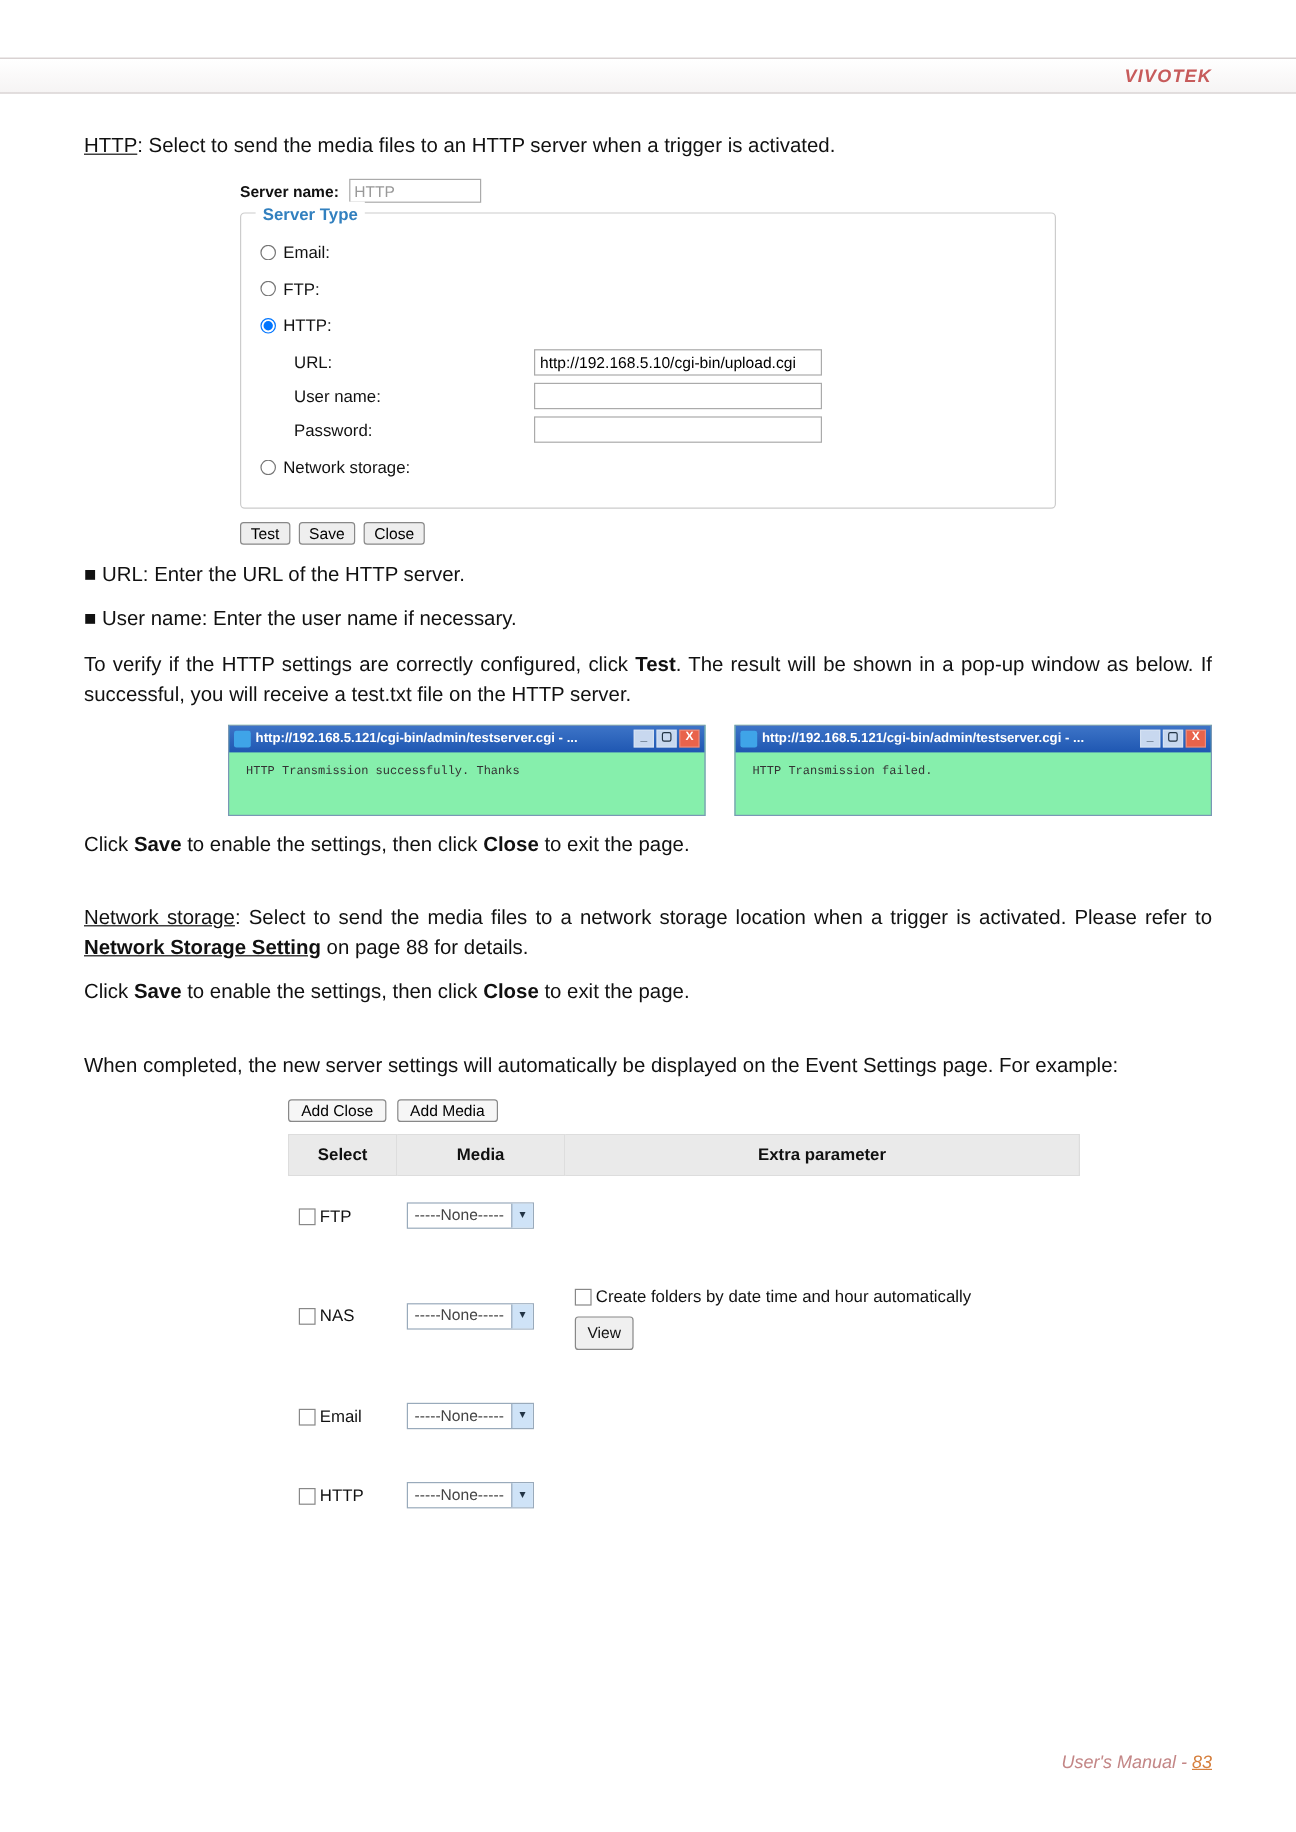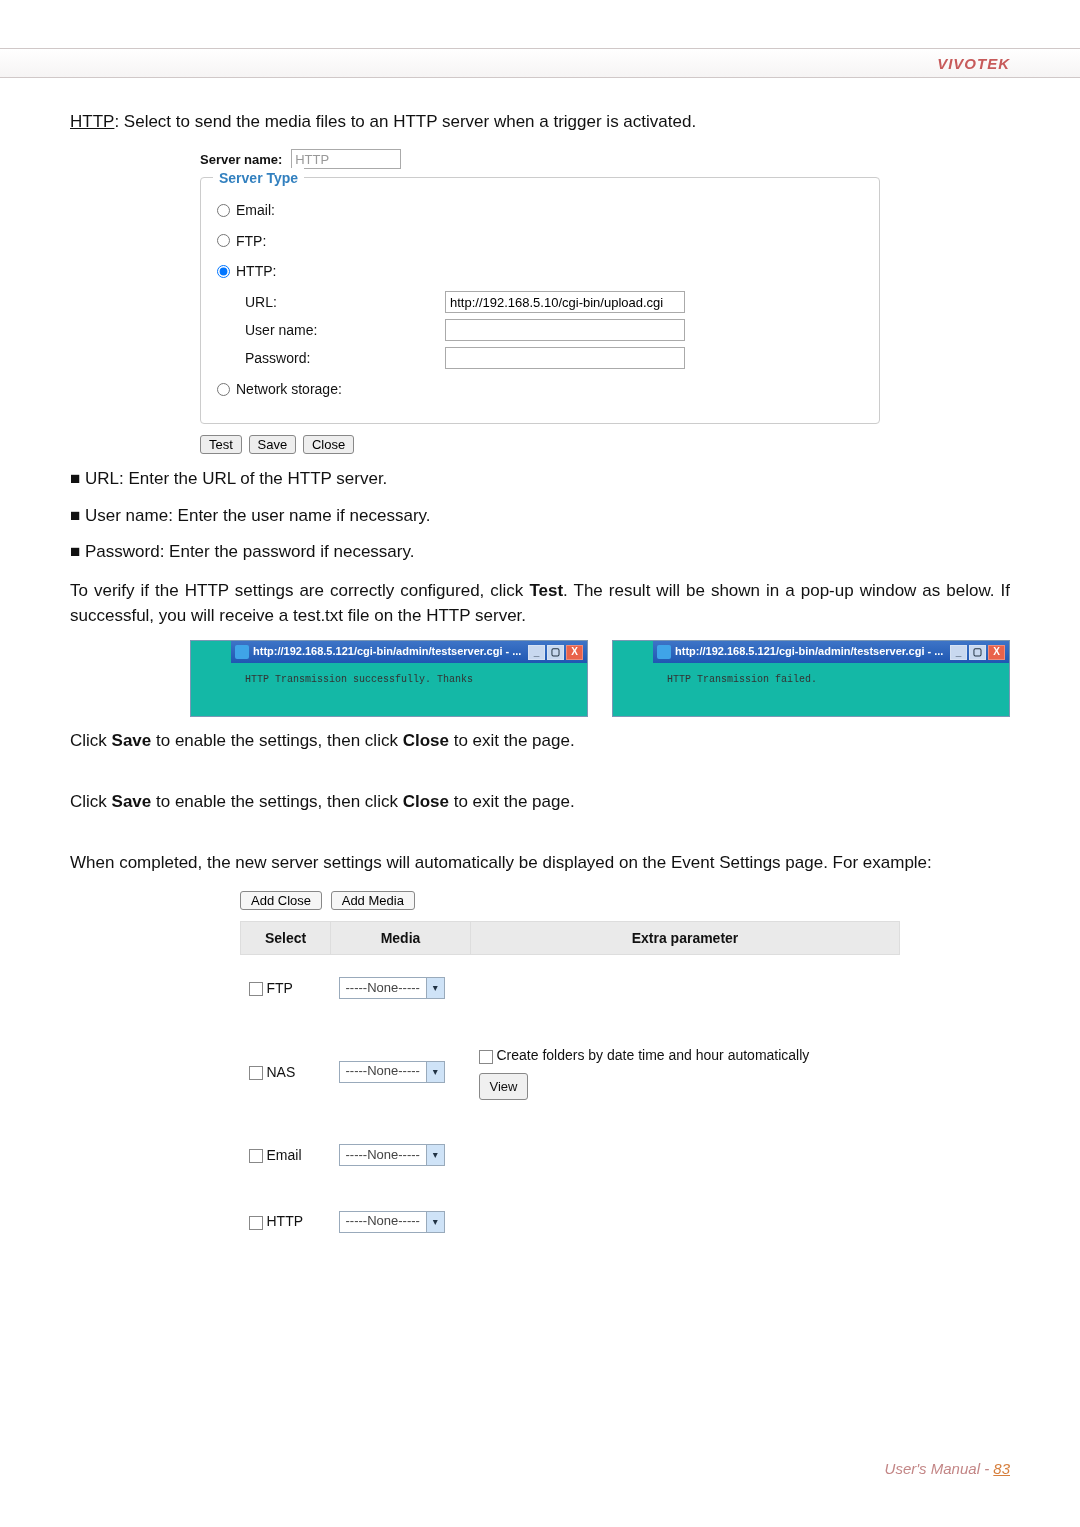"Password: Enter the password if" p { html: <p>Password: Enter the password if necessary.</p> -> none }
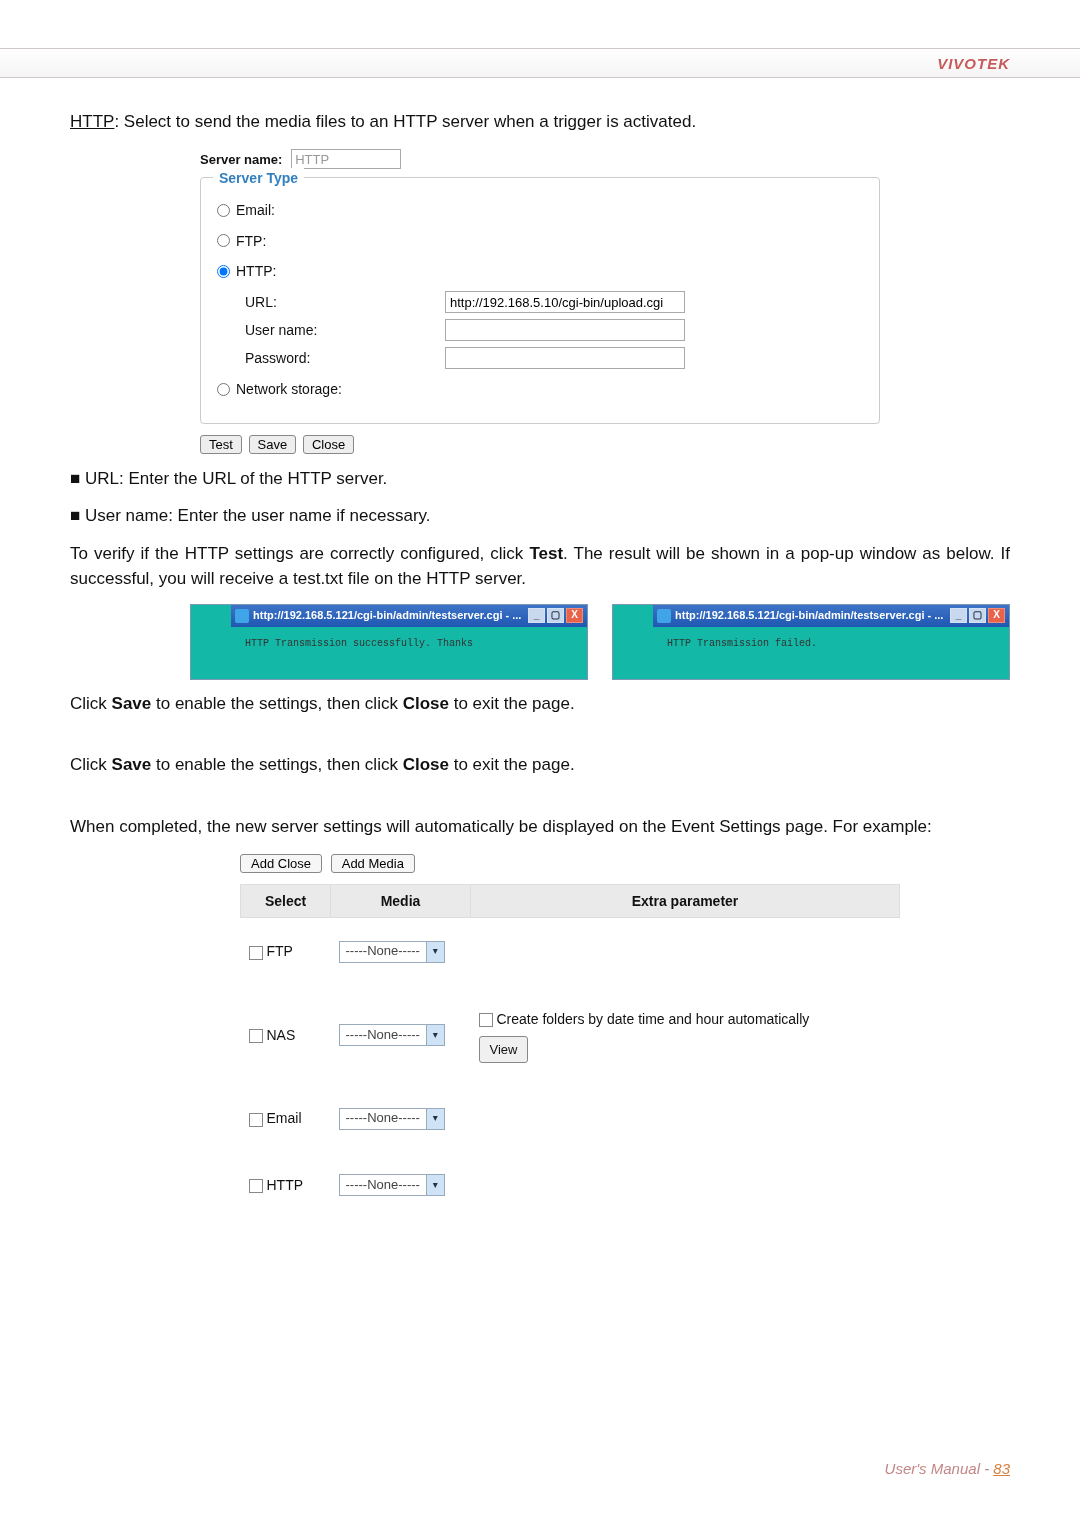"http://192.168.5.121/cgi-bin/admin/tests" .popup { background: #14b8a6 -> #86efac; padding-left: 40px -> none }
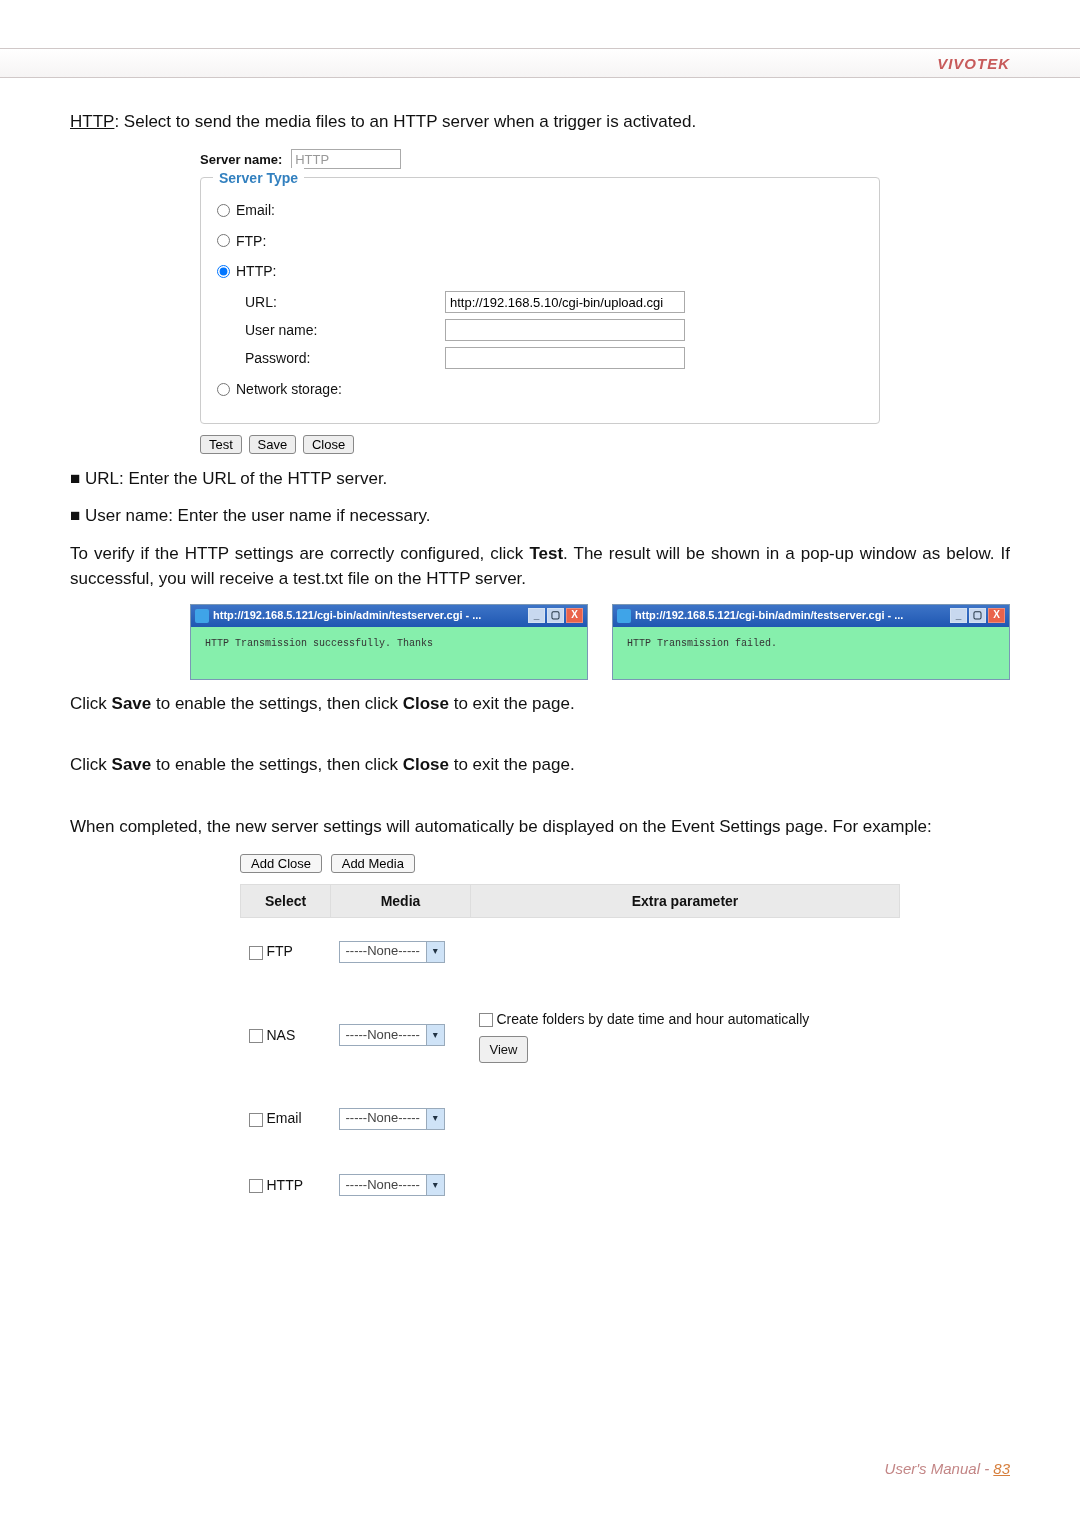"Network storage: Select to send" p.justify { html: none -> <p> <span>Network storage</span><span>: Select to send the media files to a network storage location when a trigger is activated. Please refer to </span><b><span>Network Storage Setting</span></b><span> on page 88 for details.</span> </p> }
